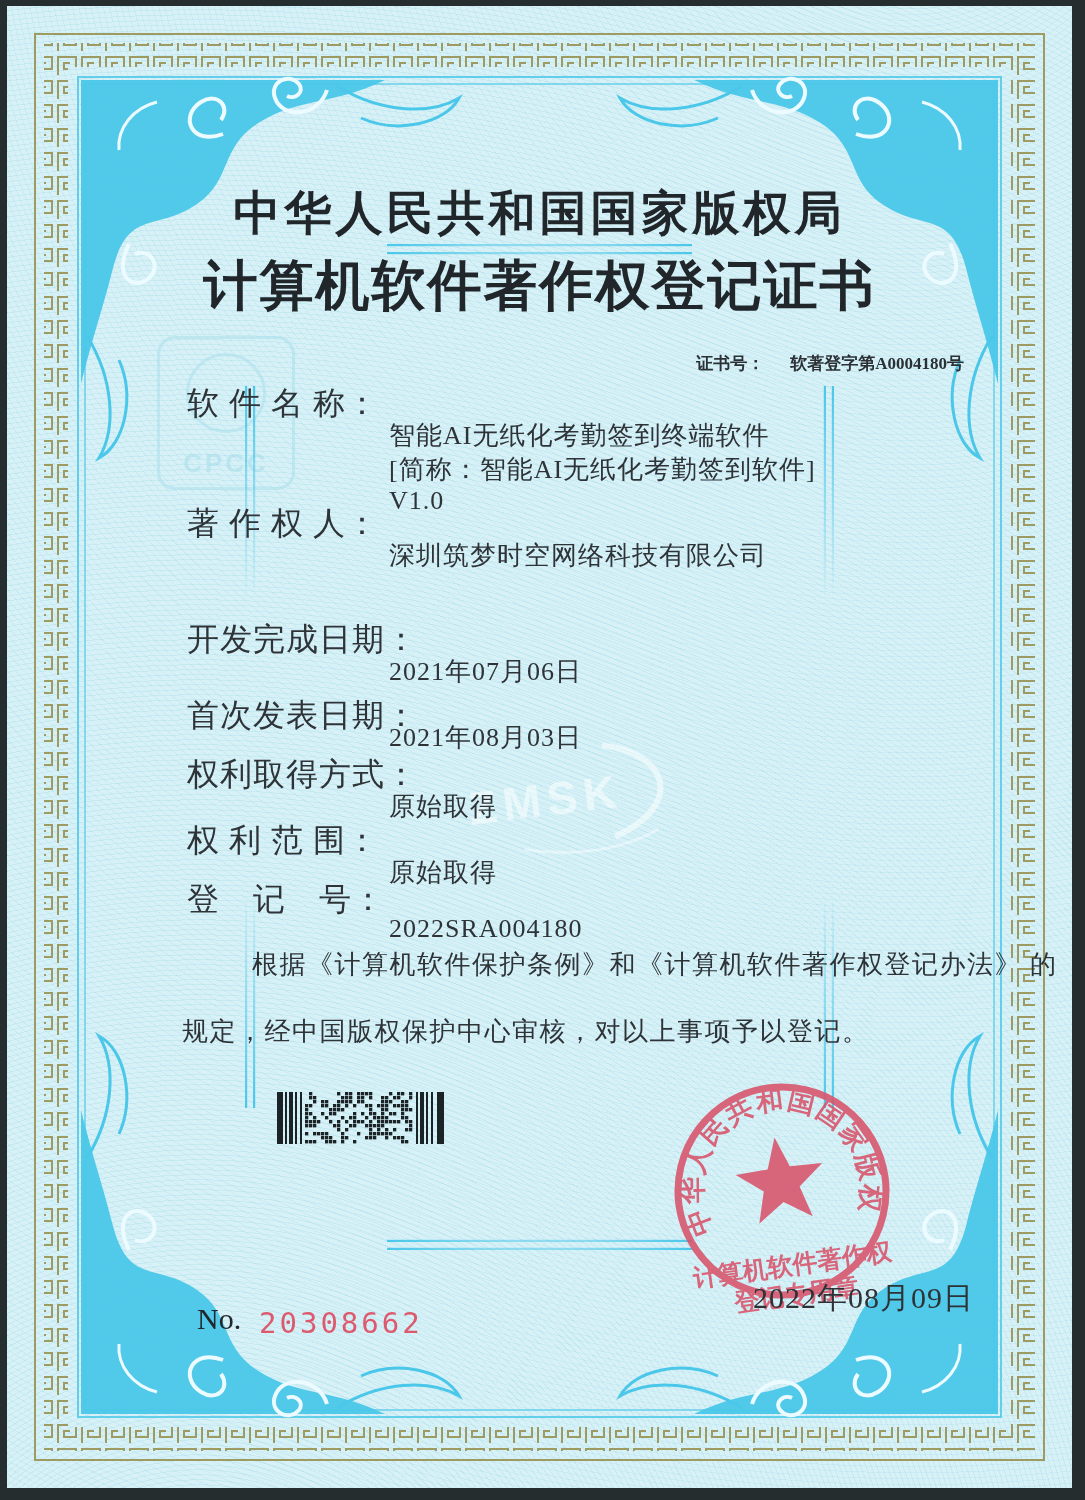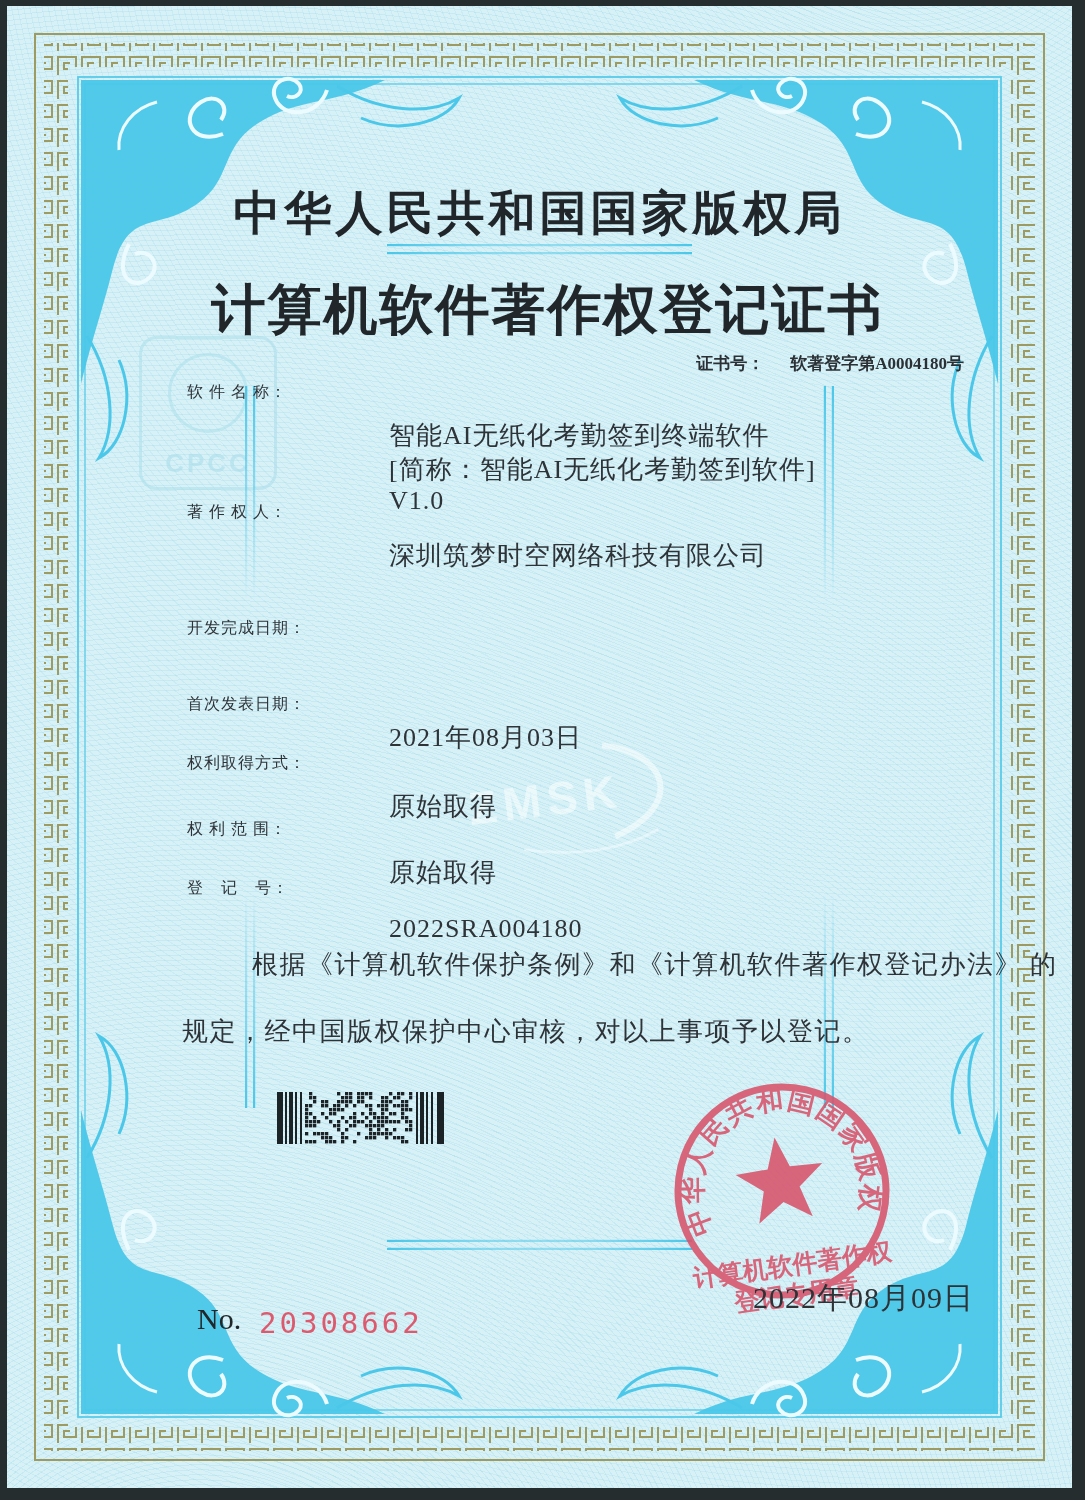"计算机软件著作权登记证书" .t2 { margin-left: 8px -> none; top: 268px -> 244px }
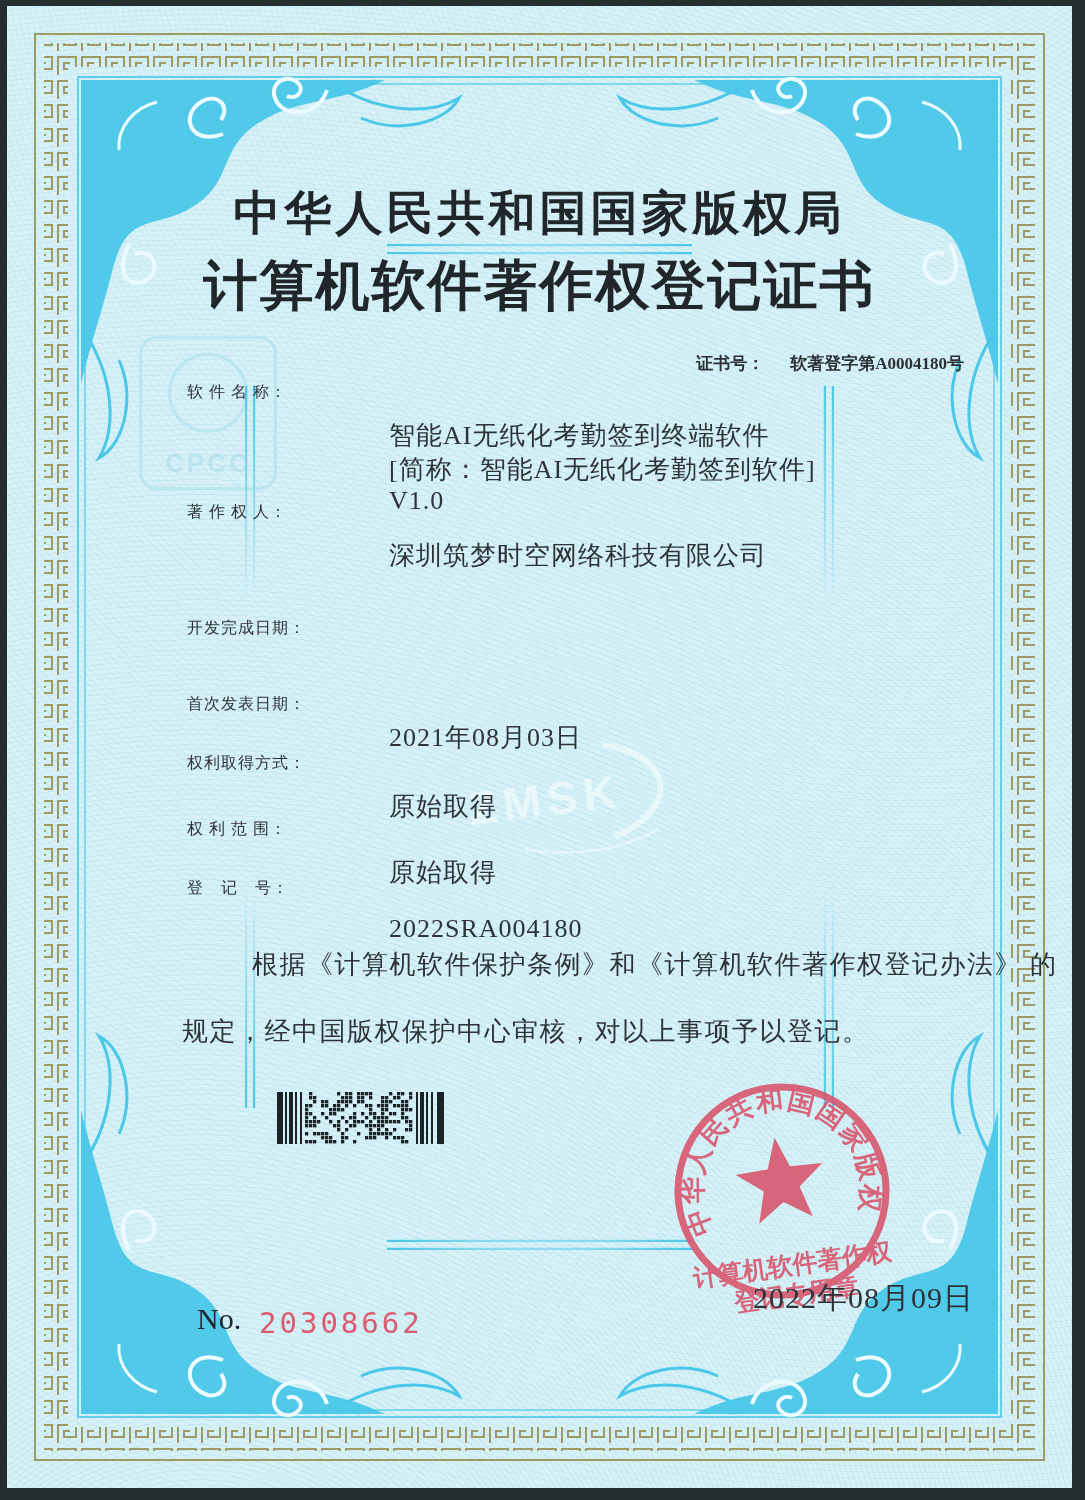"软 件 名 称：" .lbl { font-size: 16px -> 32px }
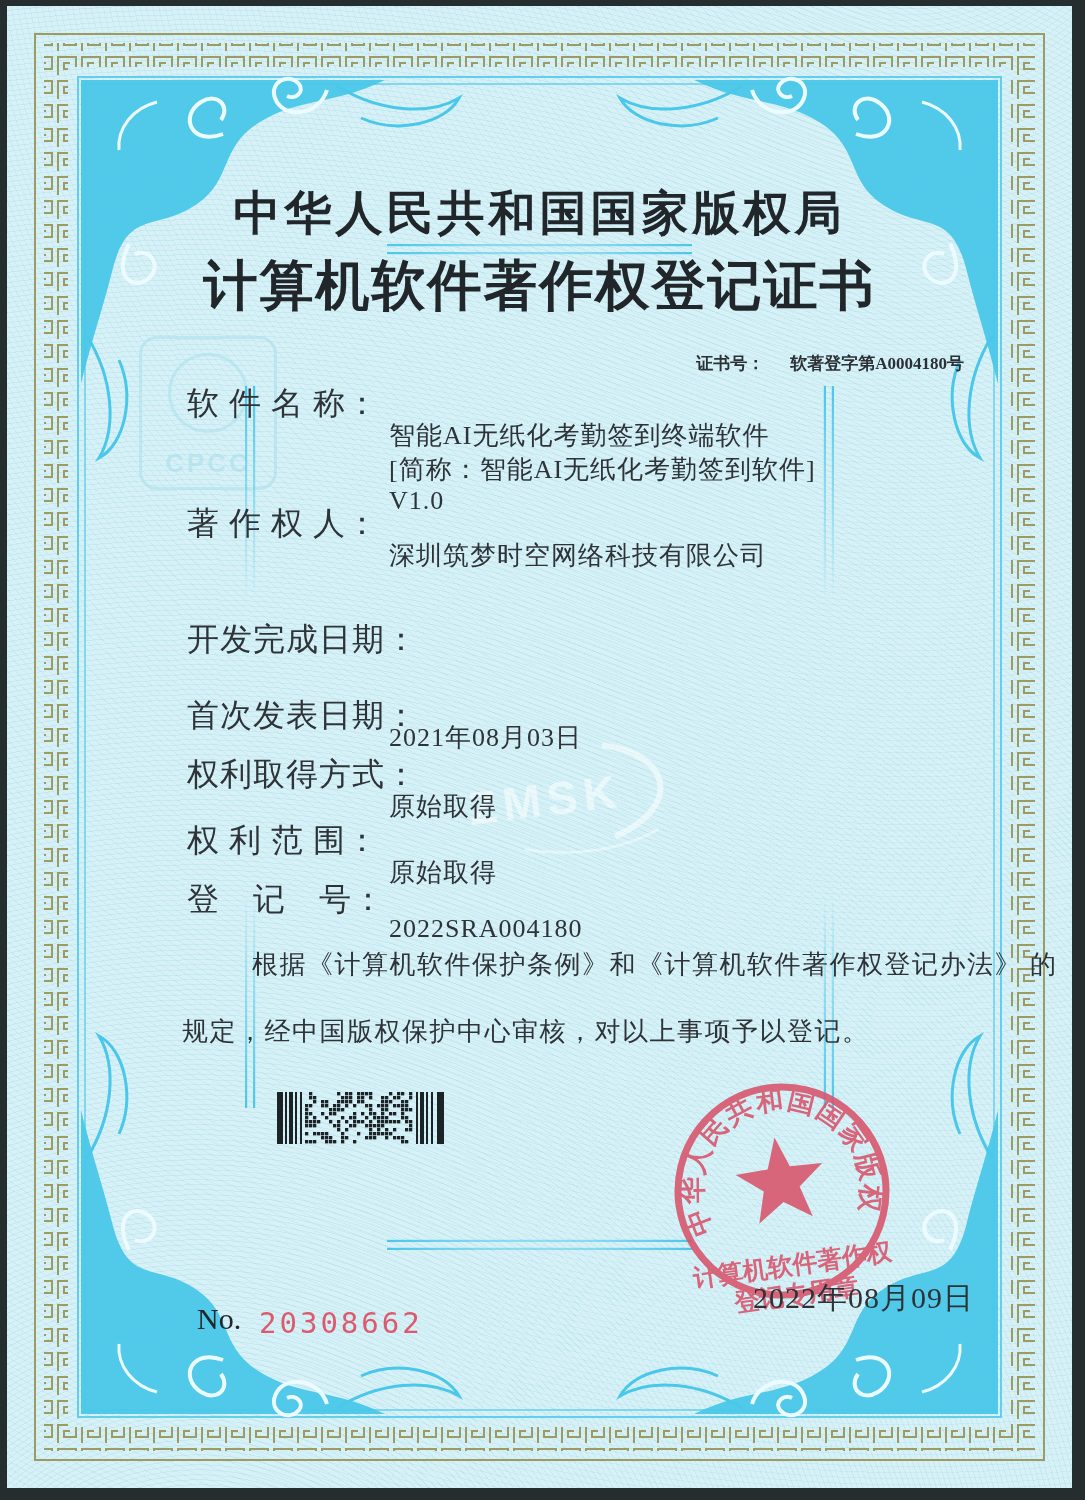"CPCC" .wm-cpcc { left: 132px -> 150px }
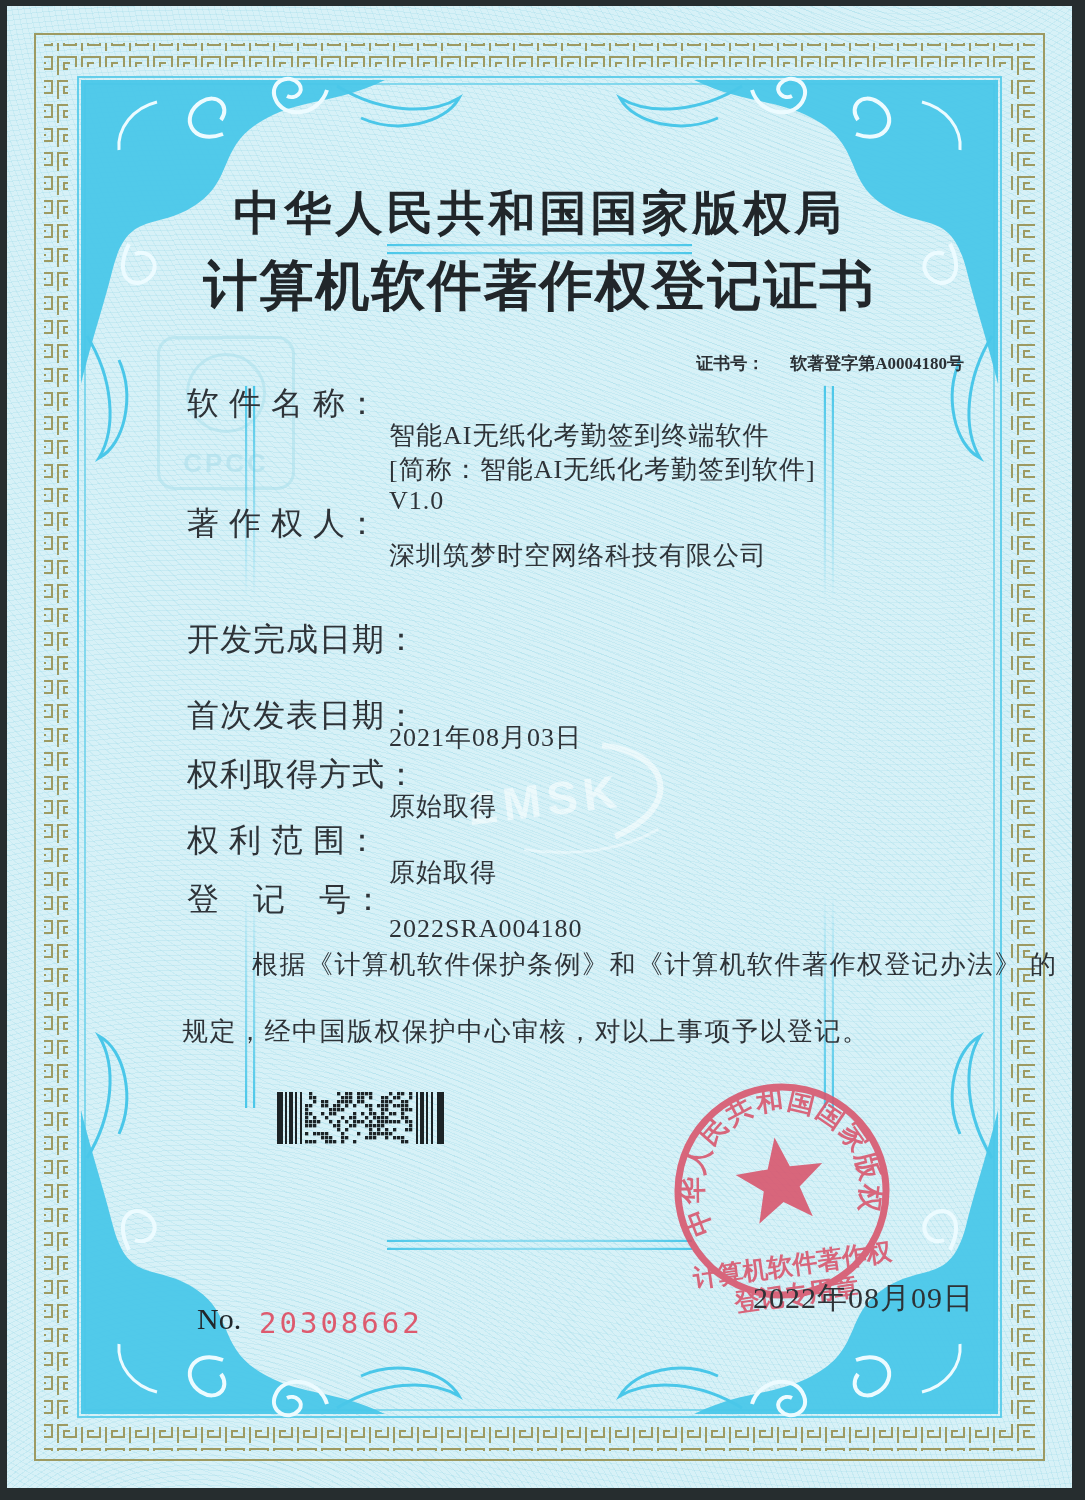"2021年07月06日" div.abs { html: none -> <div>2021年07月06日</div> }
